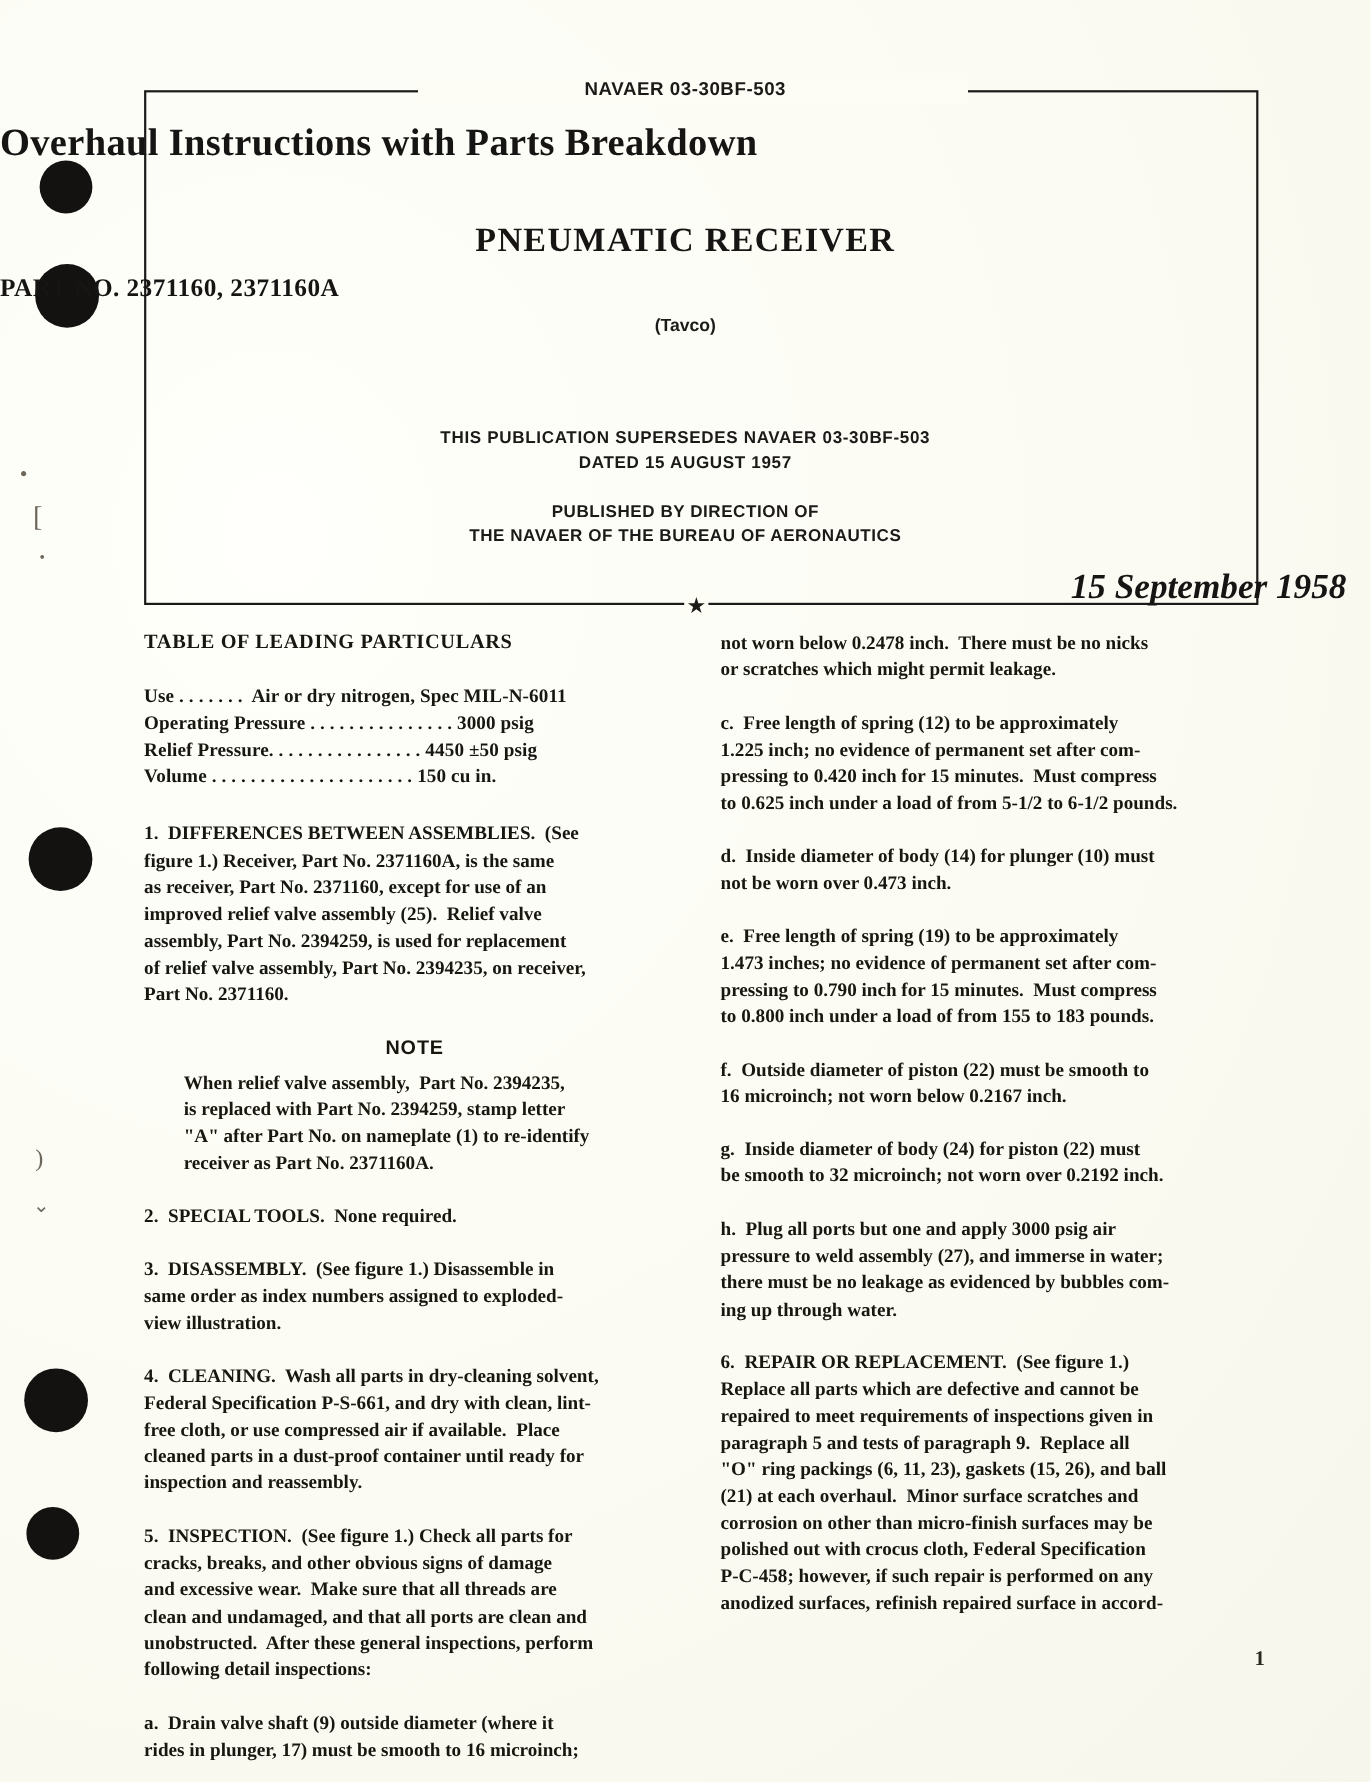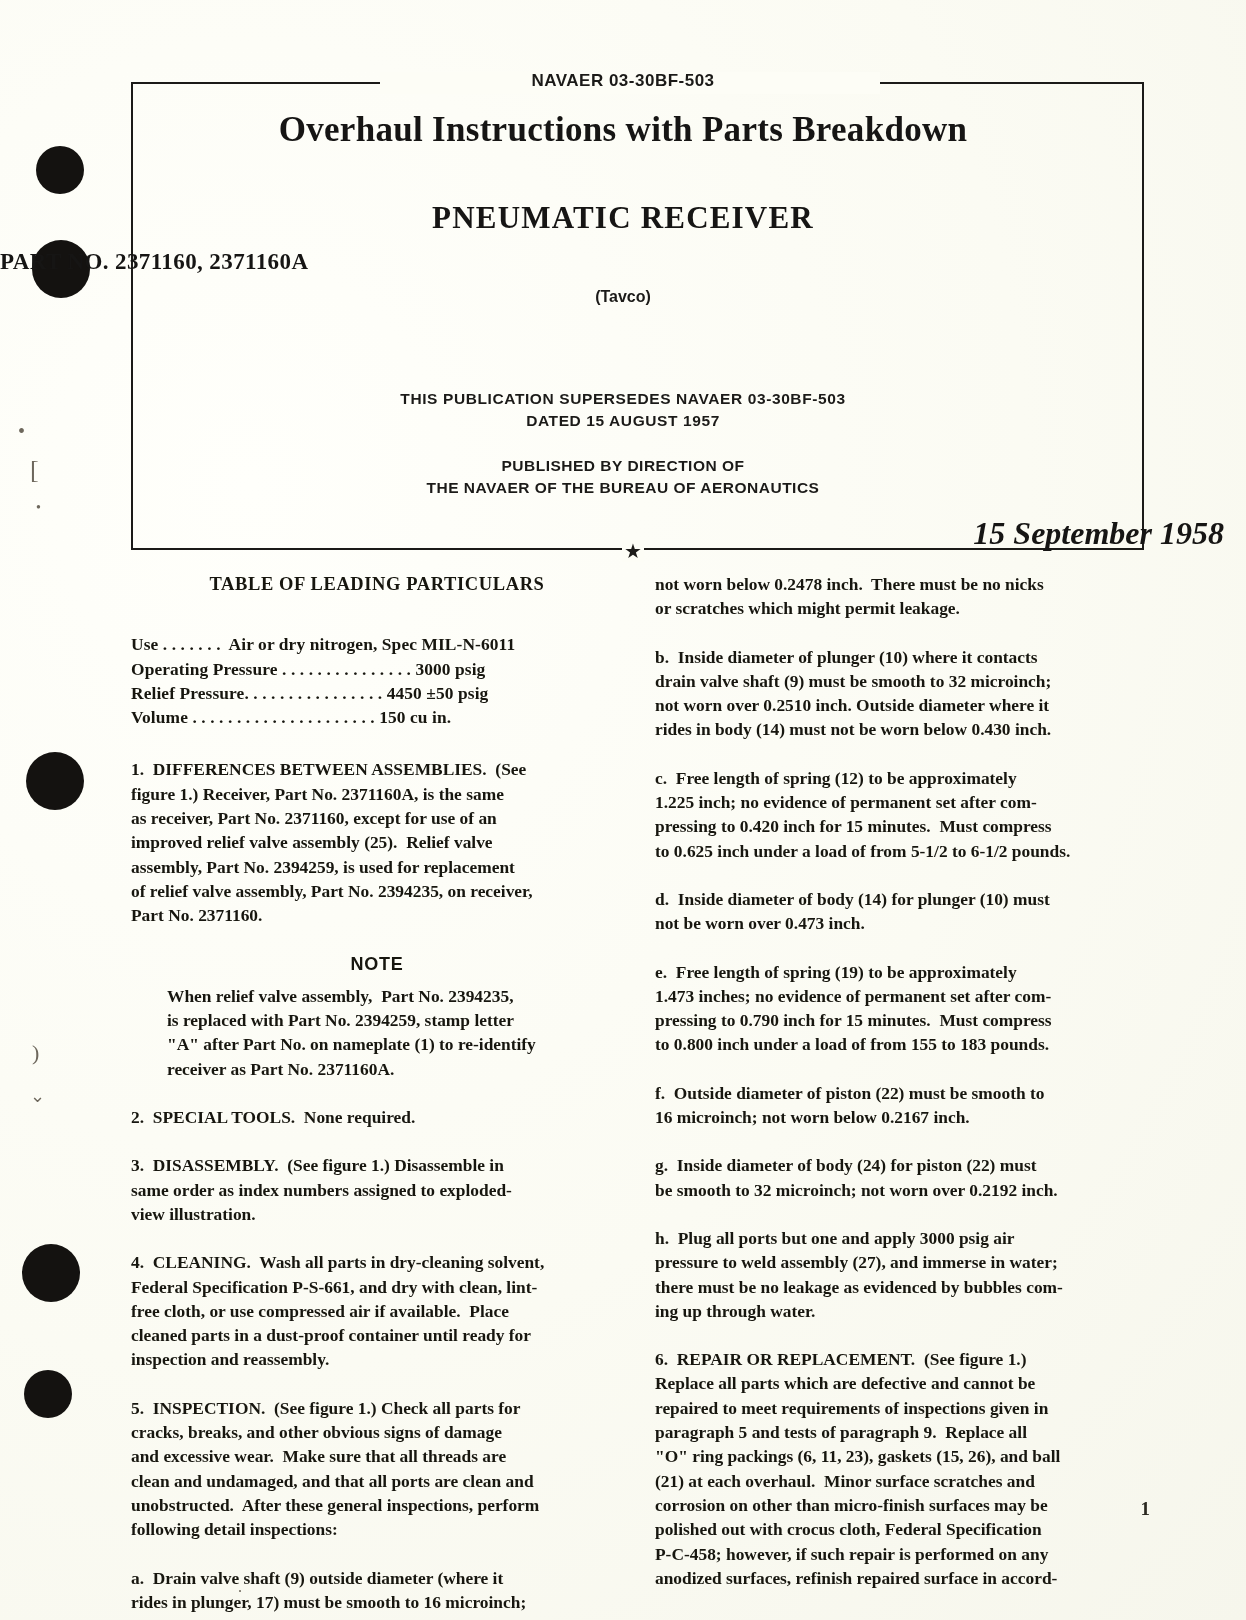"Overhaul Instructions with Parts" .hdr-title { text-align: center -> none }
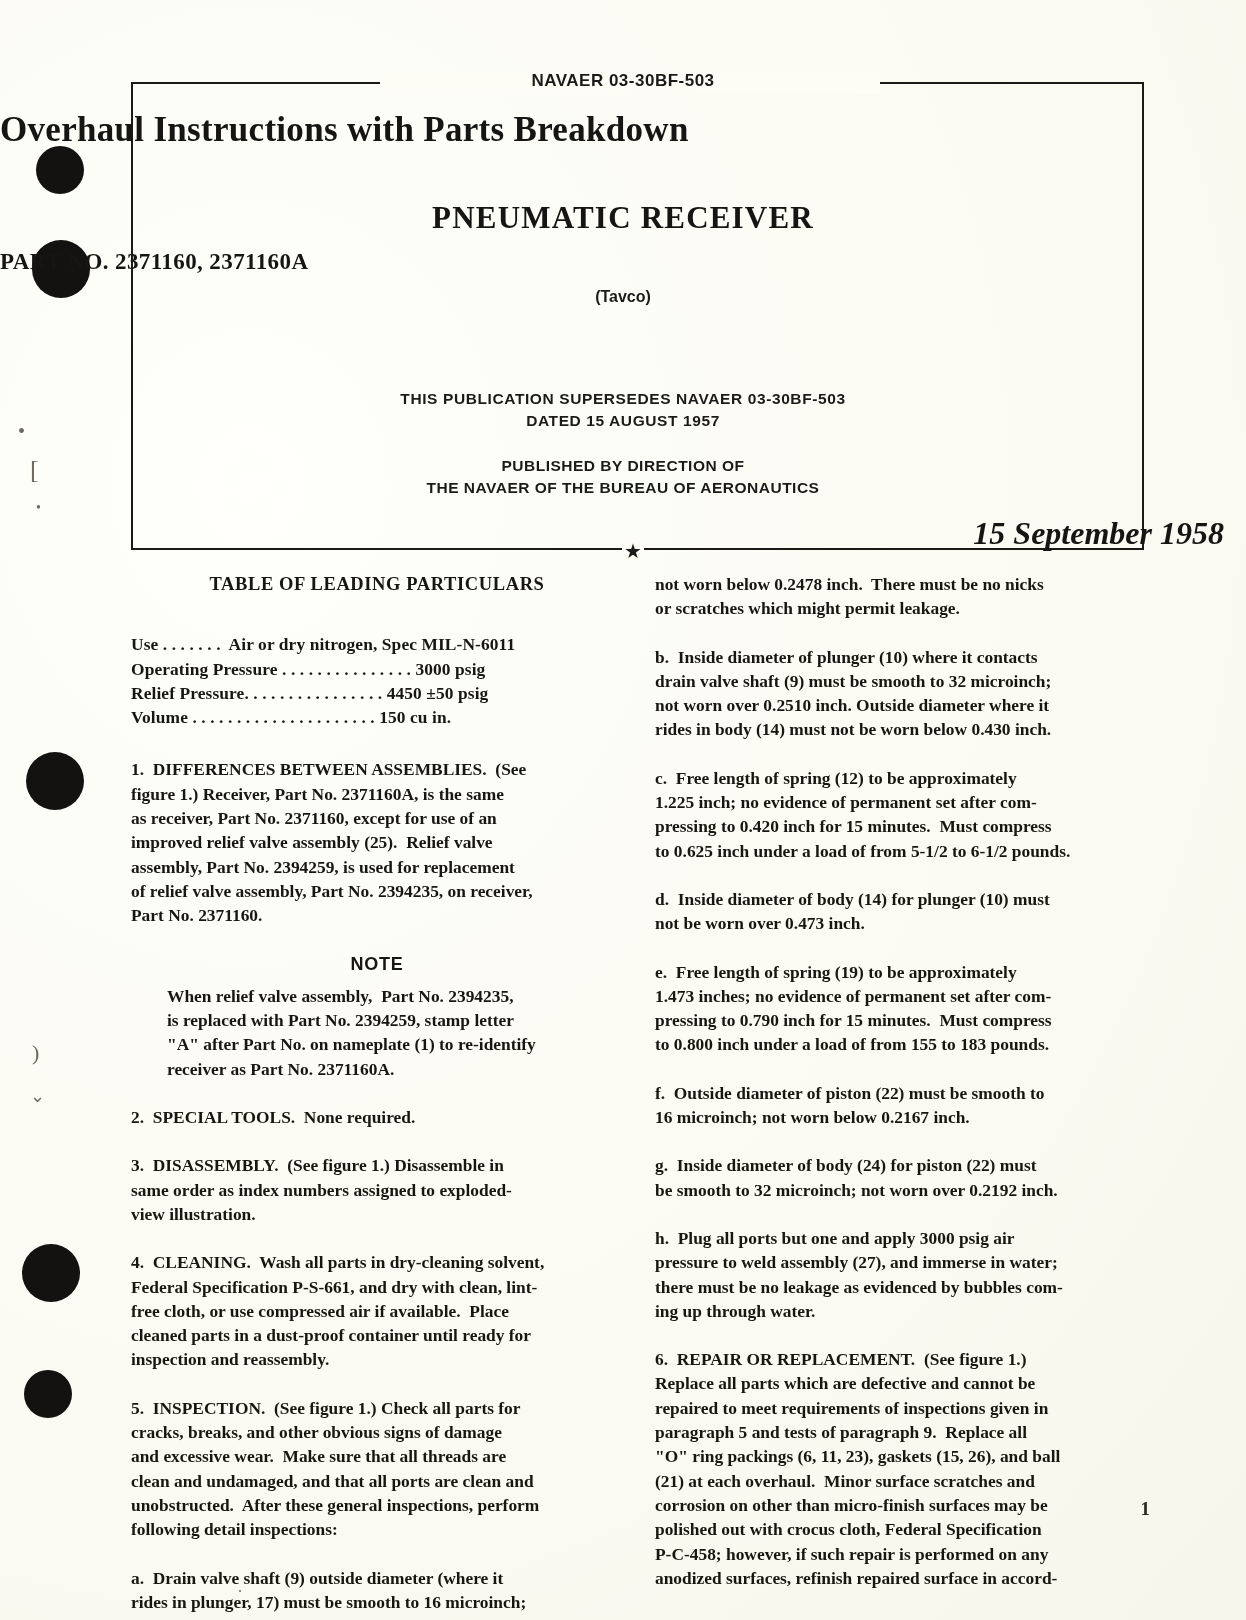"TABLE OF LEADING PARTICULARS" .sec-title { margin-bottom: 36px -> 24px; text-align: center -> left }
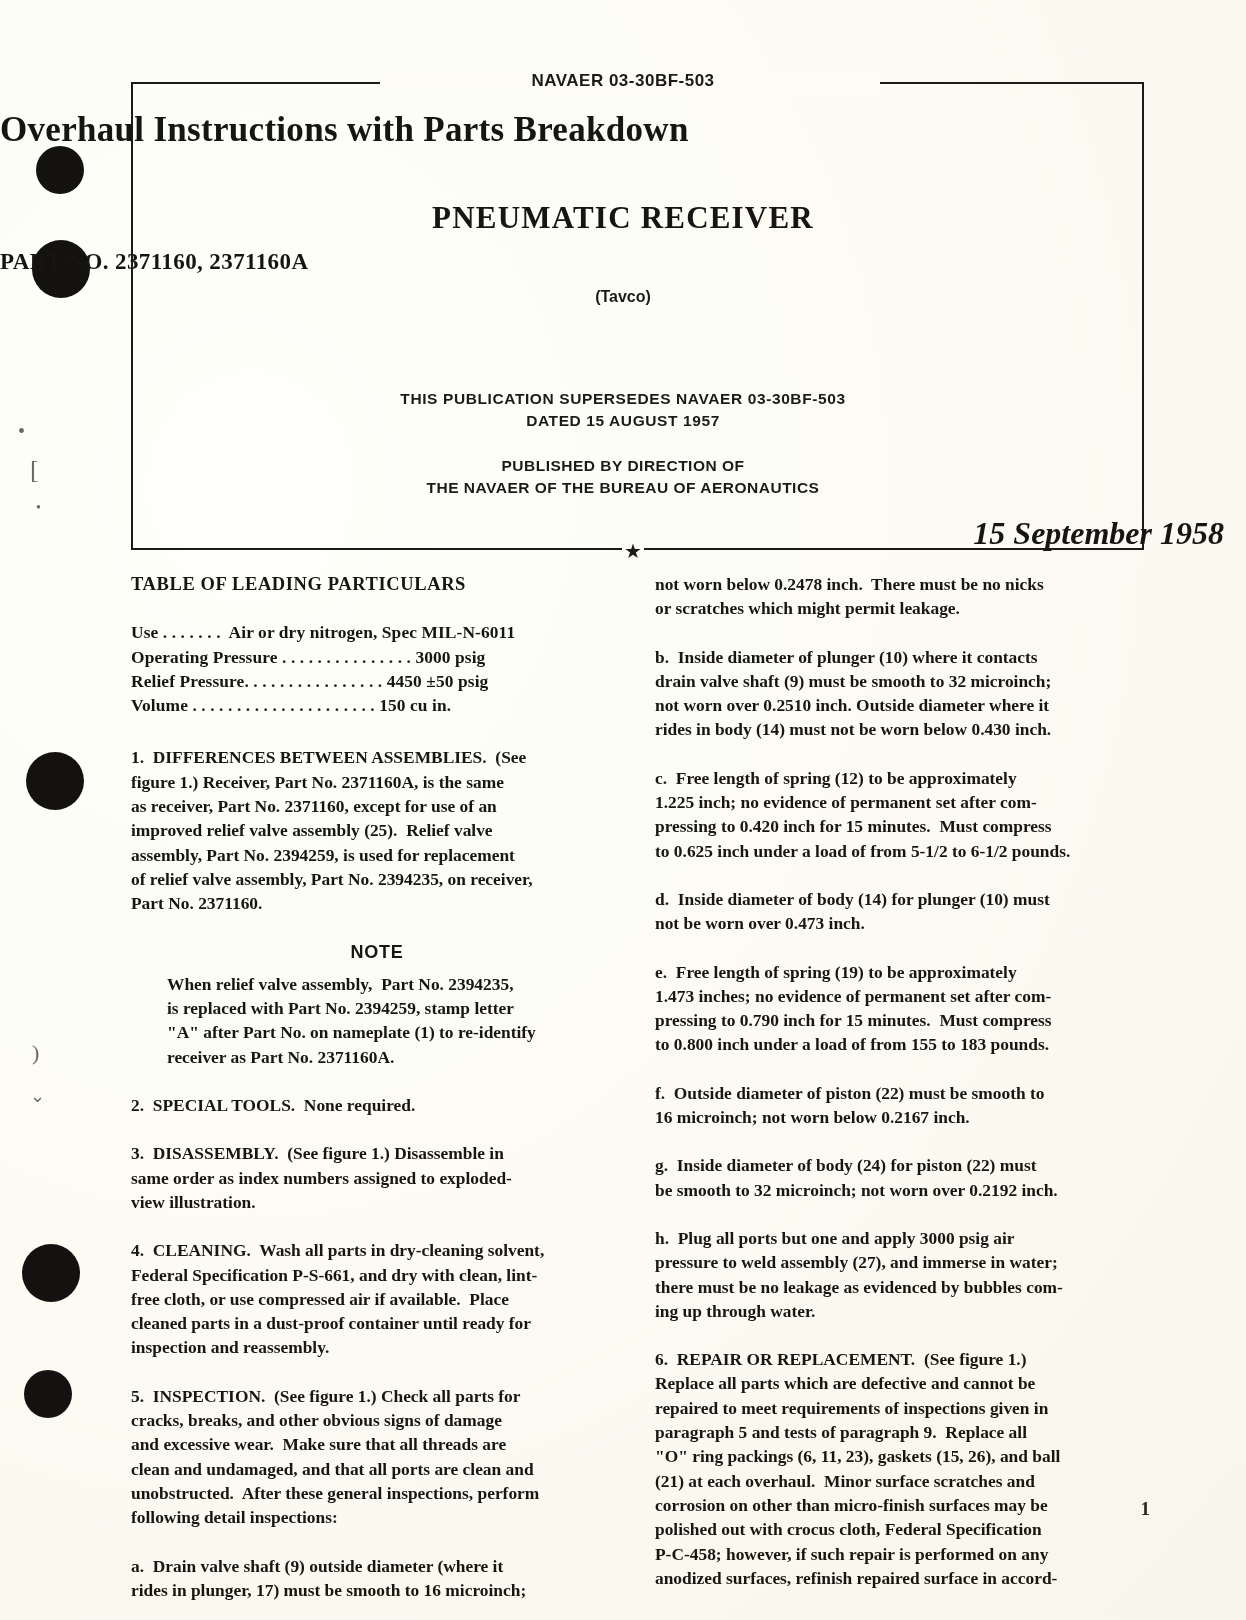"b. Inside diameter of plunger" div.block { html: <div>b. Inside diameter of plunger (10) where it contacts drain valve shaft (9) must be smooth to 32 microinch; not worn over 0.2510 inch. Outside diameter where it rides in body (14) must not be worn below 0.430 inch.</div> -> none }
